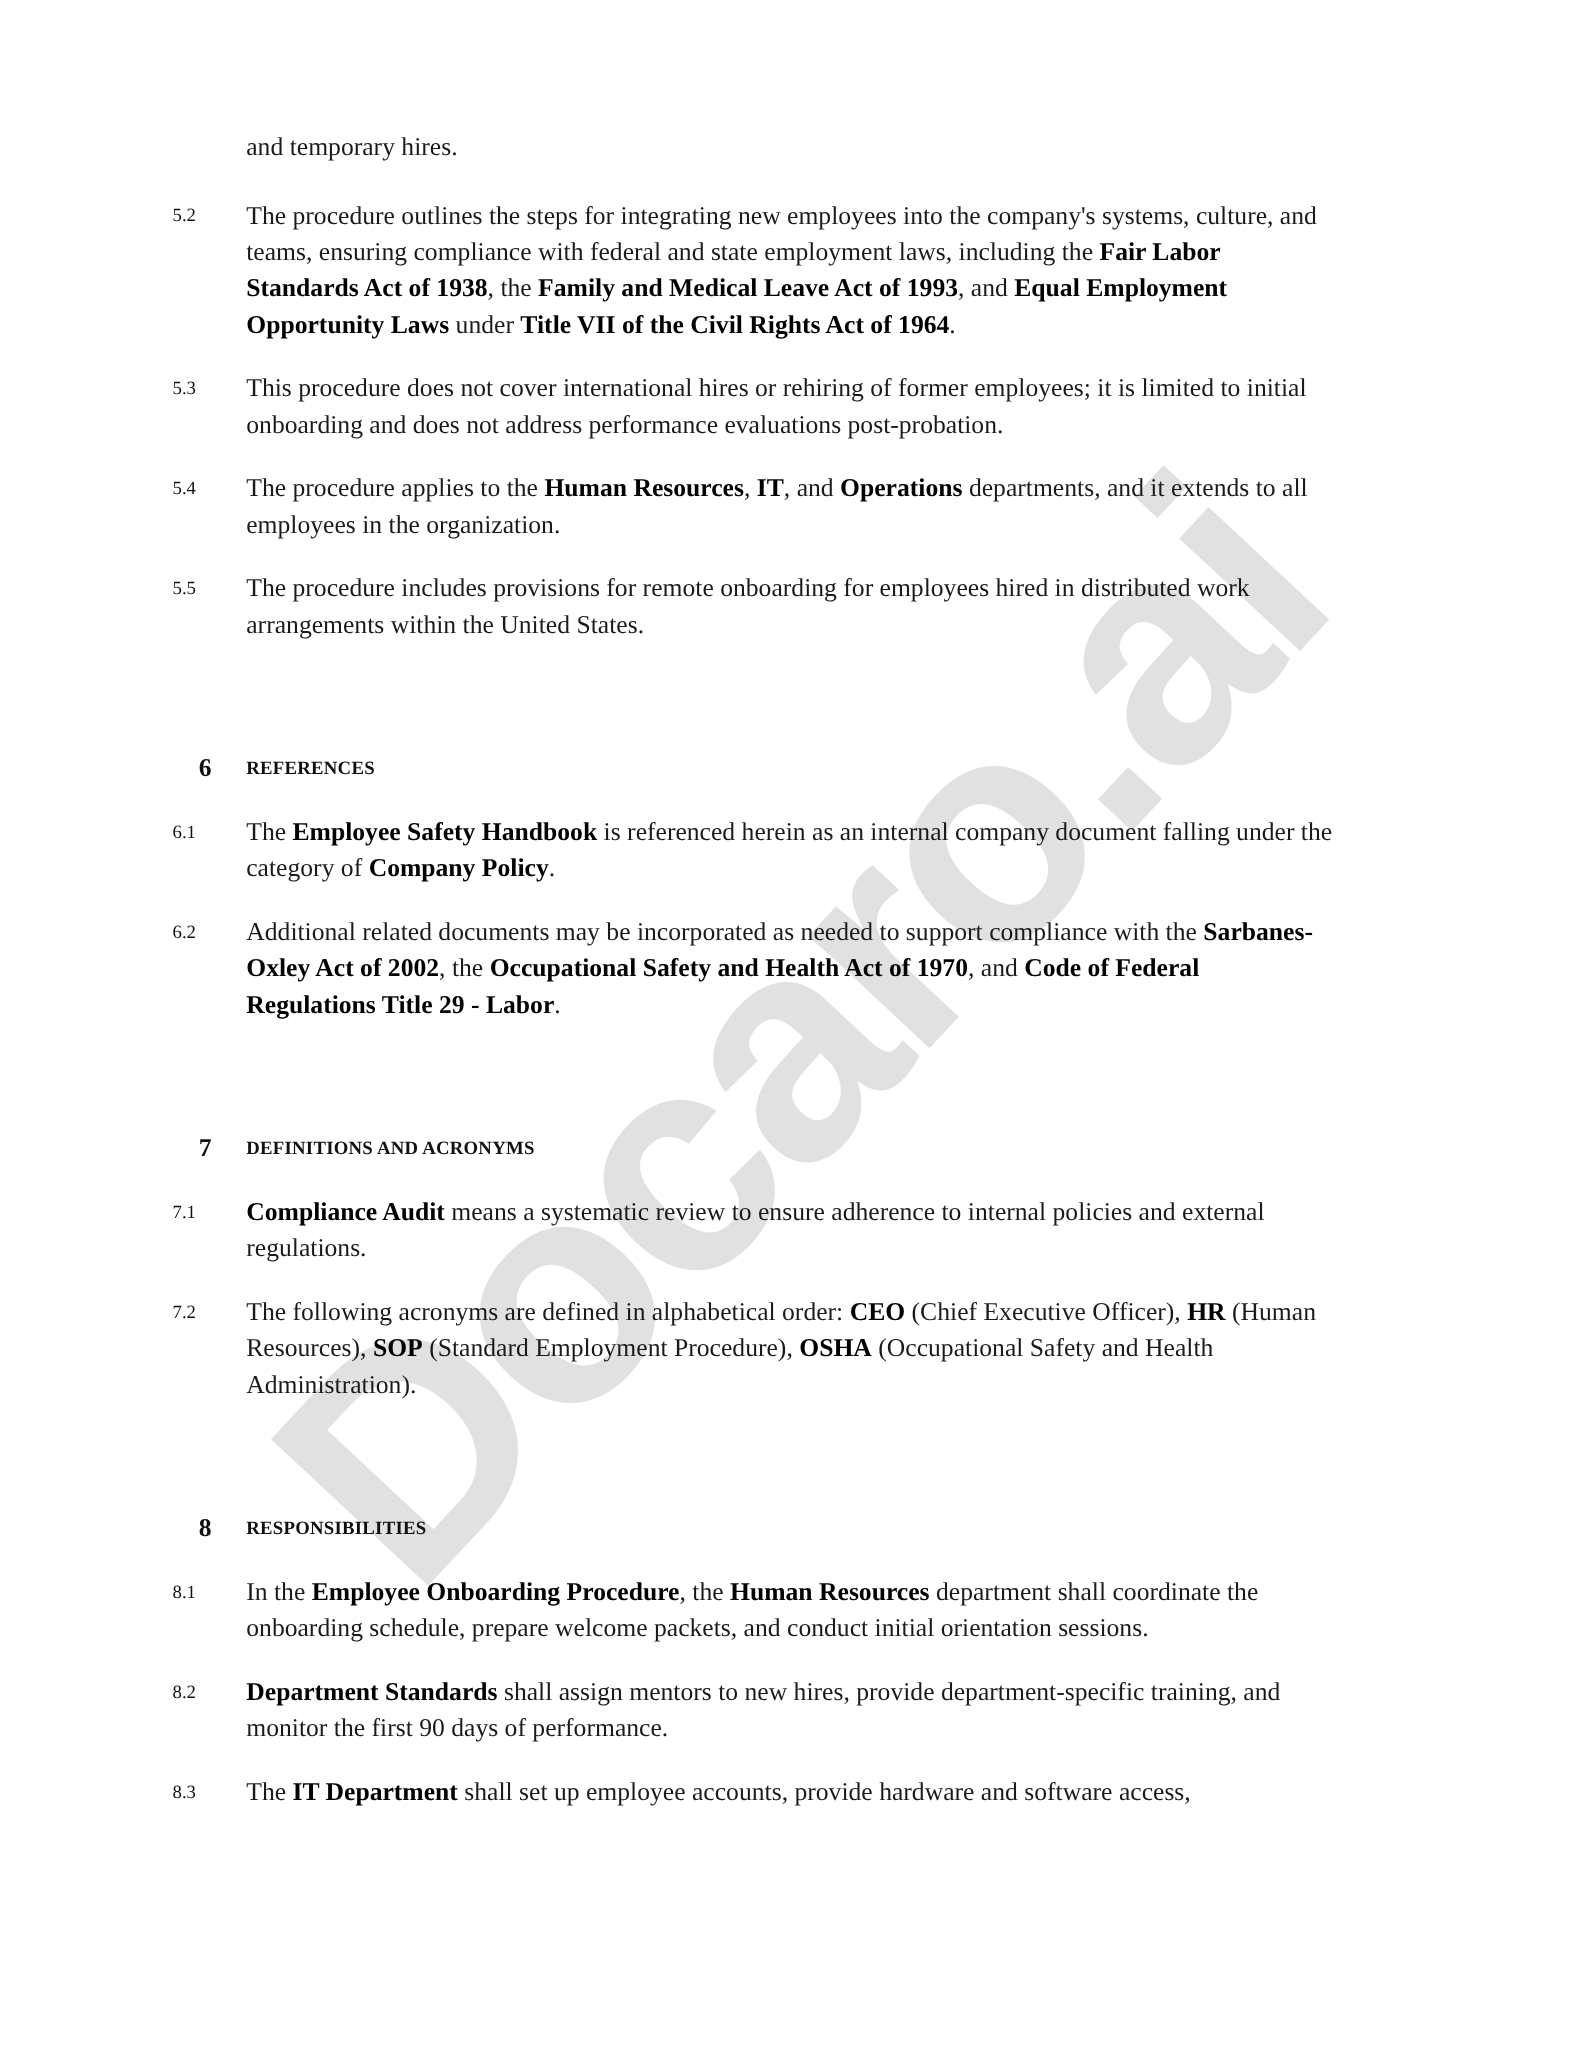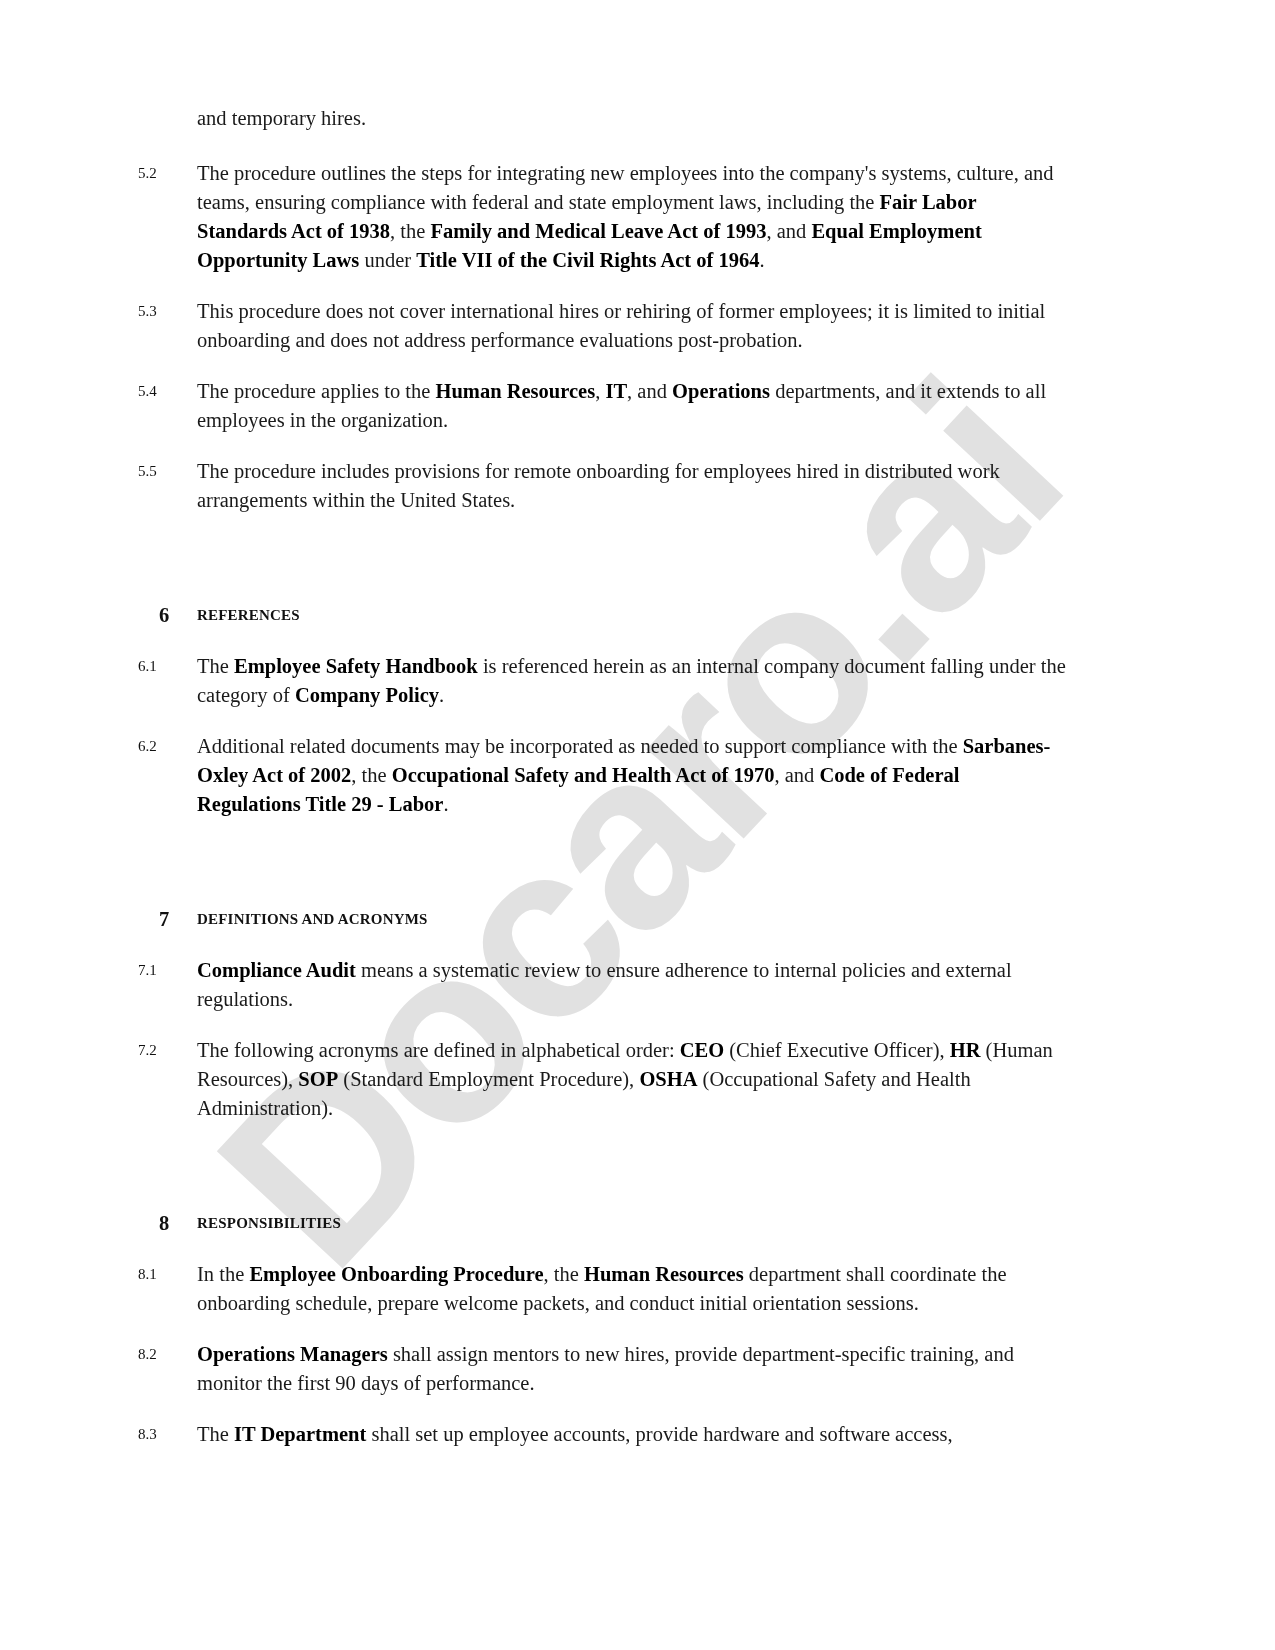"Operations Managers" b { text: Operations Managers -> Department Standards }
